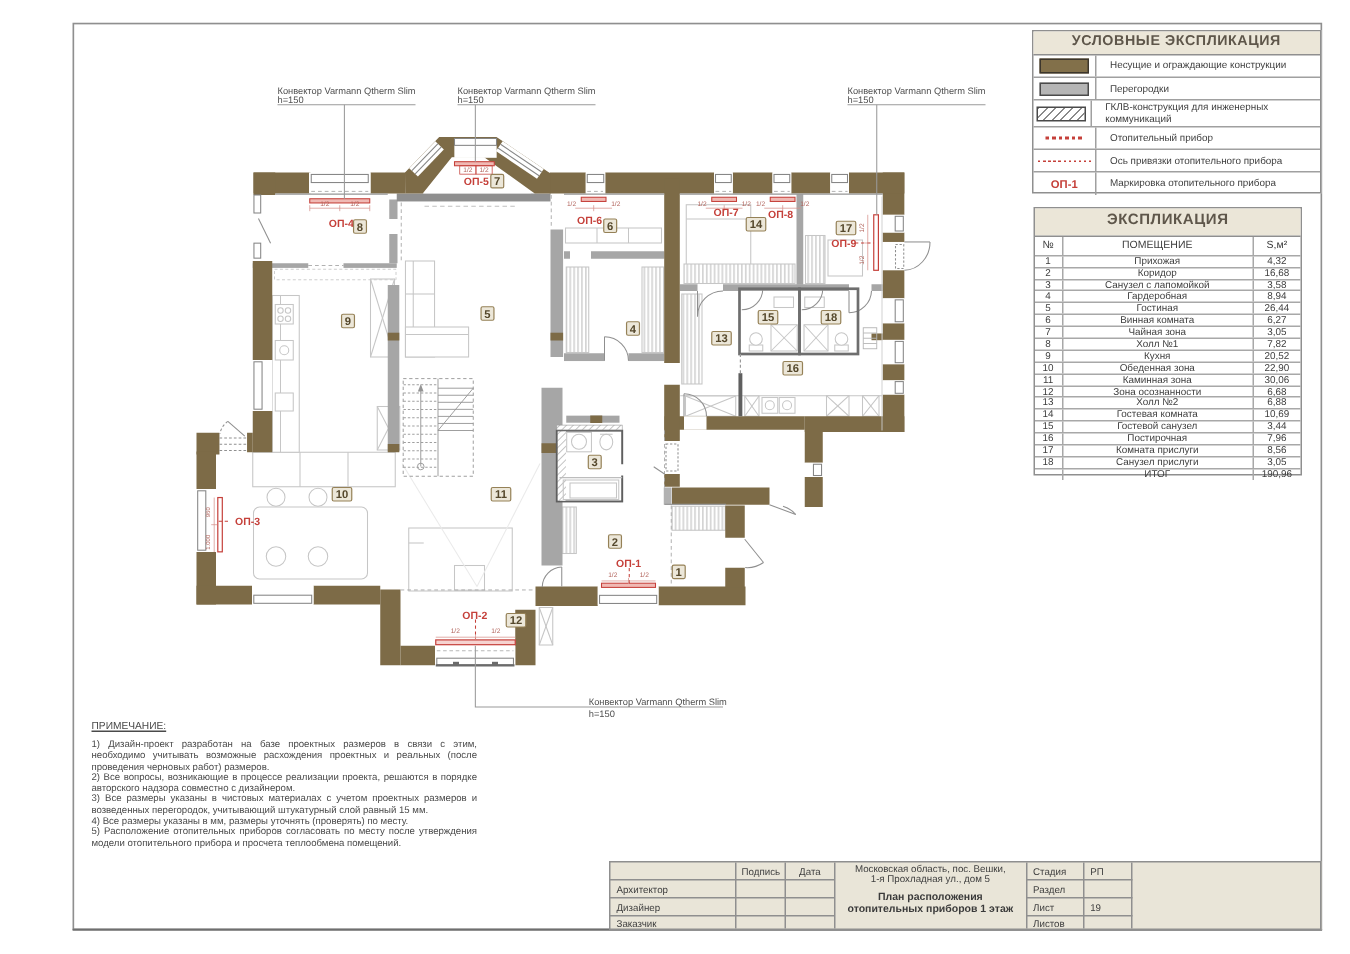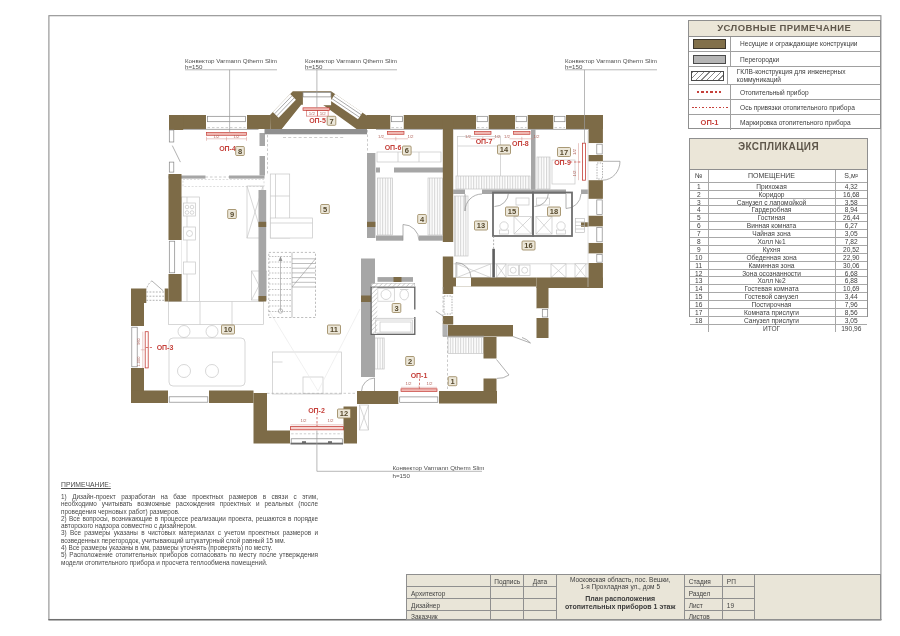"УСЛОВНЫЕ ПРИМЕЧАНИЕ" div.hdr { text: ПРИМЕЧАНИЕ -> ЭКСПЛИКАЦИЯ }
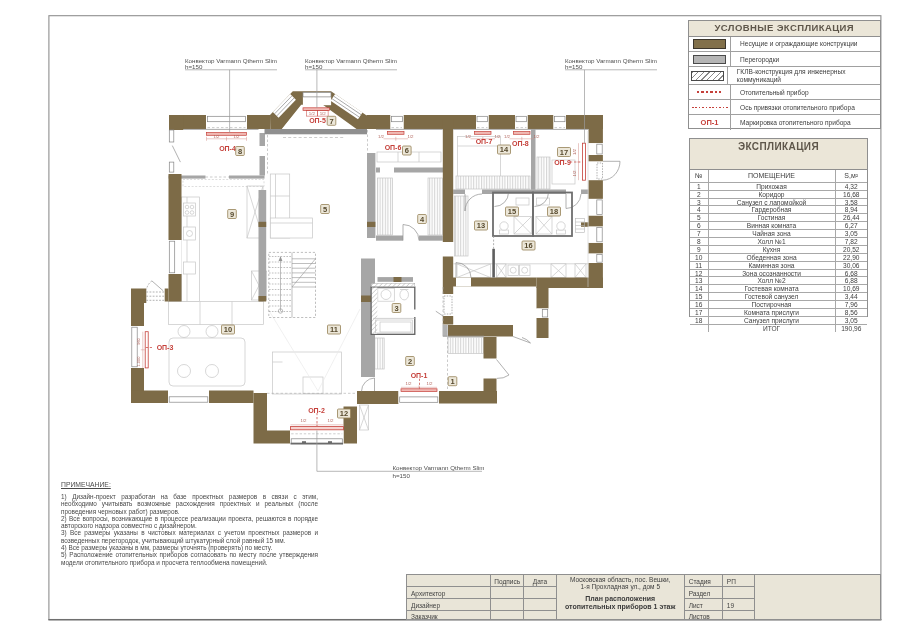"ЭКСПЛИКАЦИЯ" div.hdr { height: 30px -> 18px }
